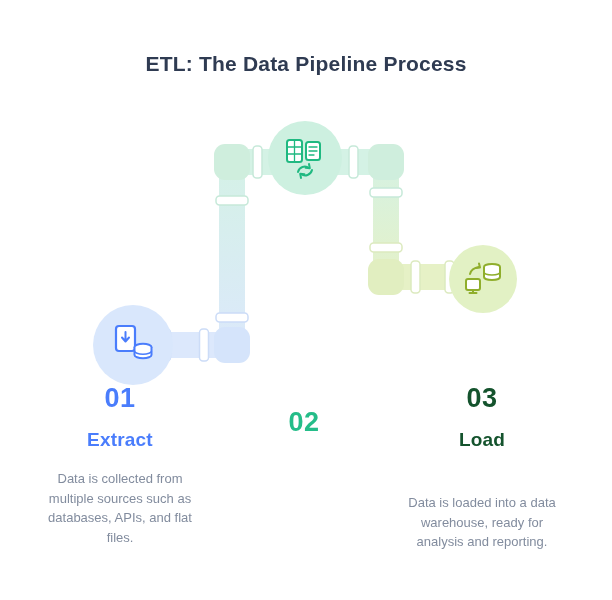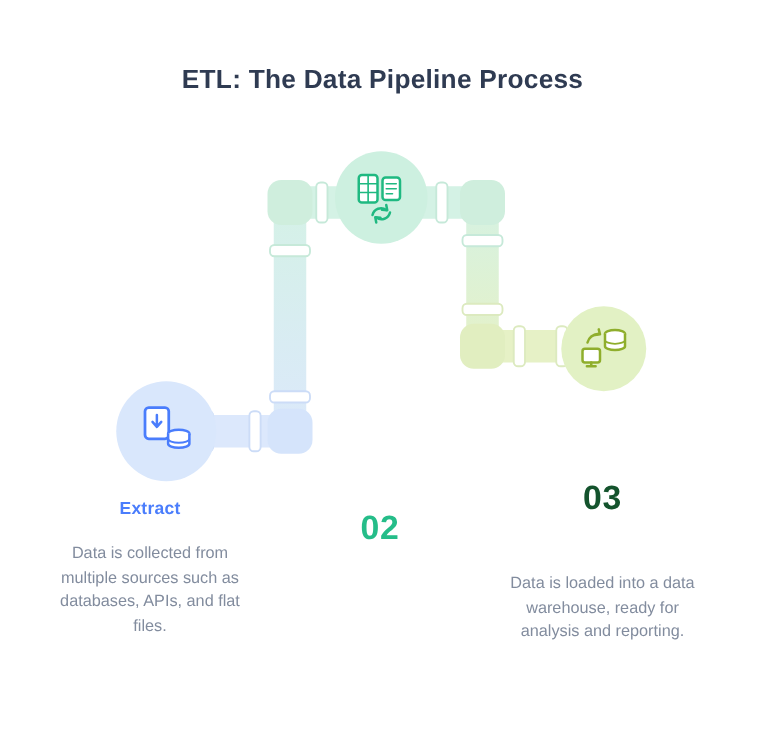"01" div.step-number { html: none -> <div>01</div> }
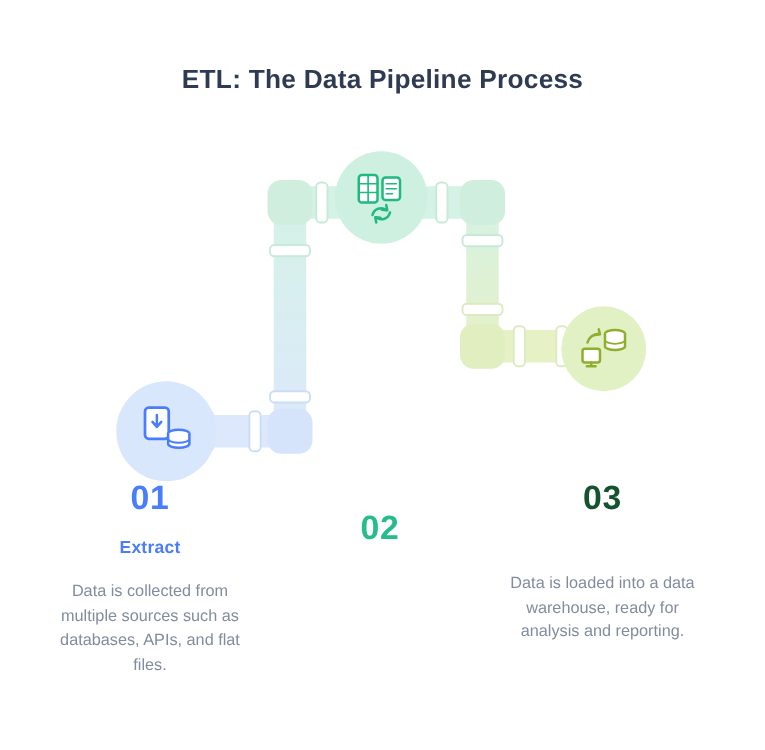"Extract" .step-label { font-size: 14px -> 19px }
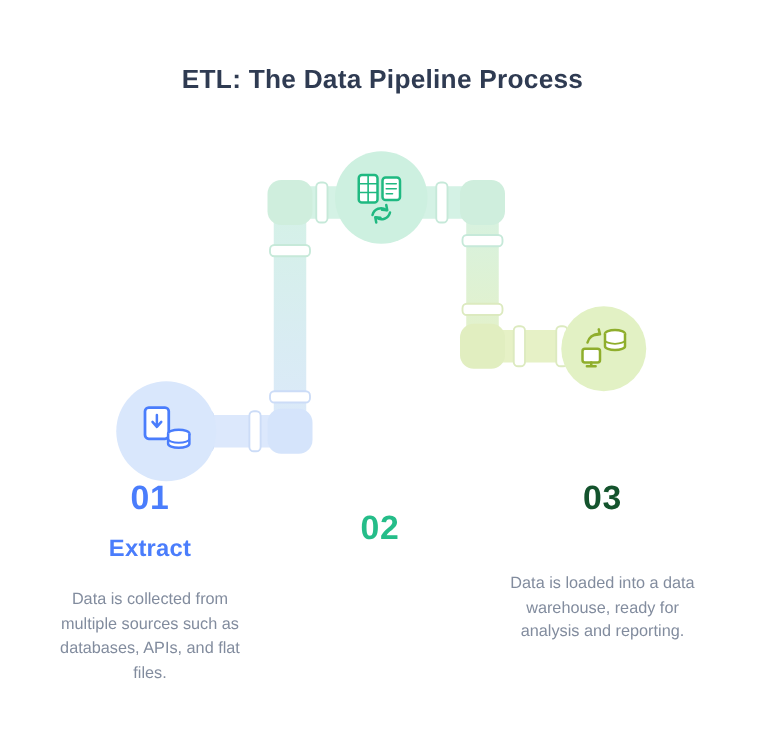"Load" div.step-label { html: none -> <div>Load</div> }
